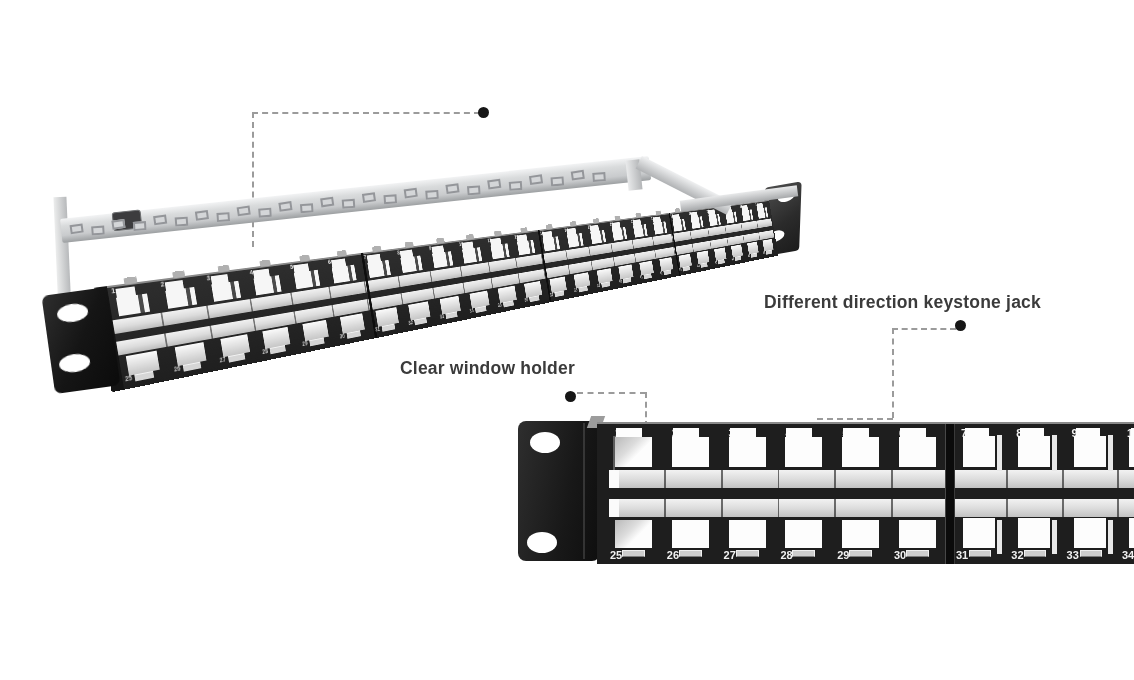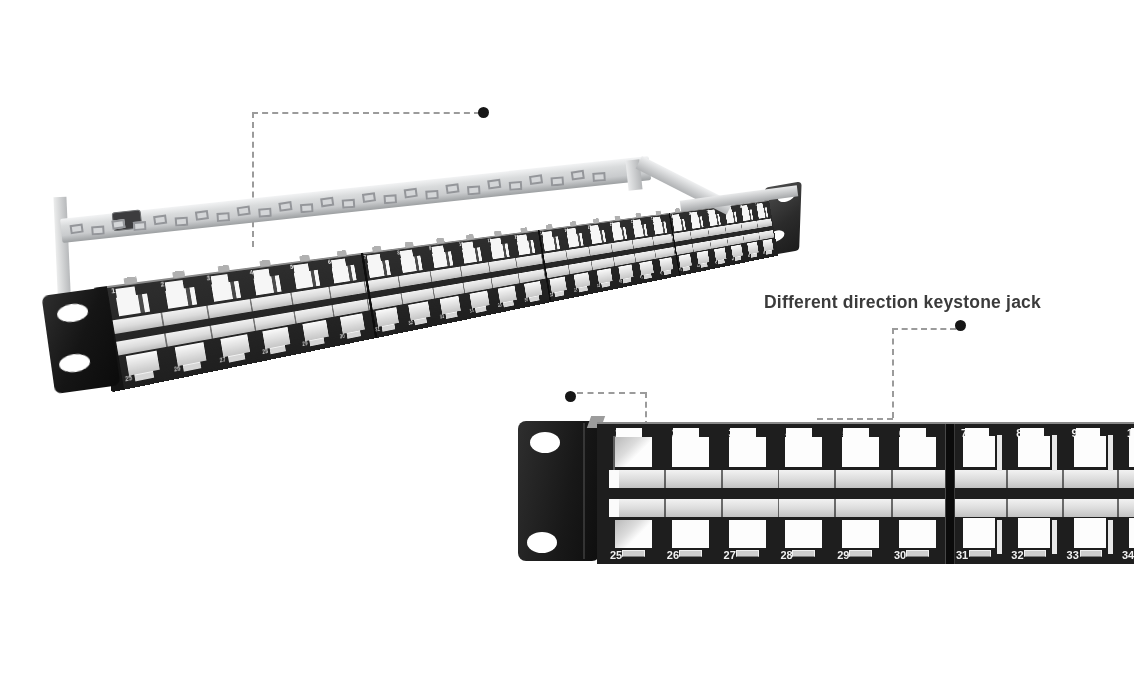"Clear window holder" div.callout { html: none -> <div>Clear window holder</div> }
